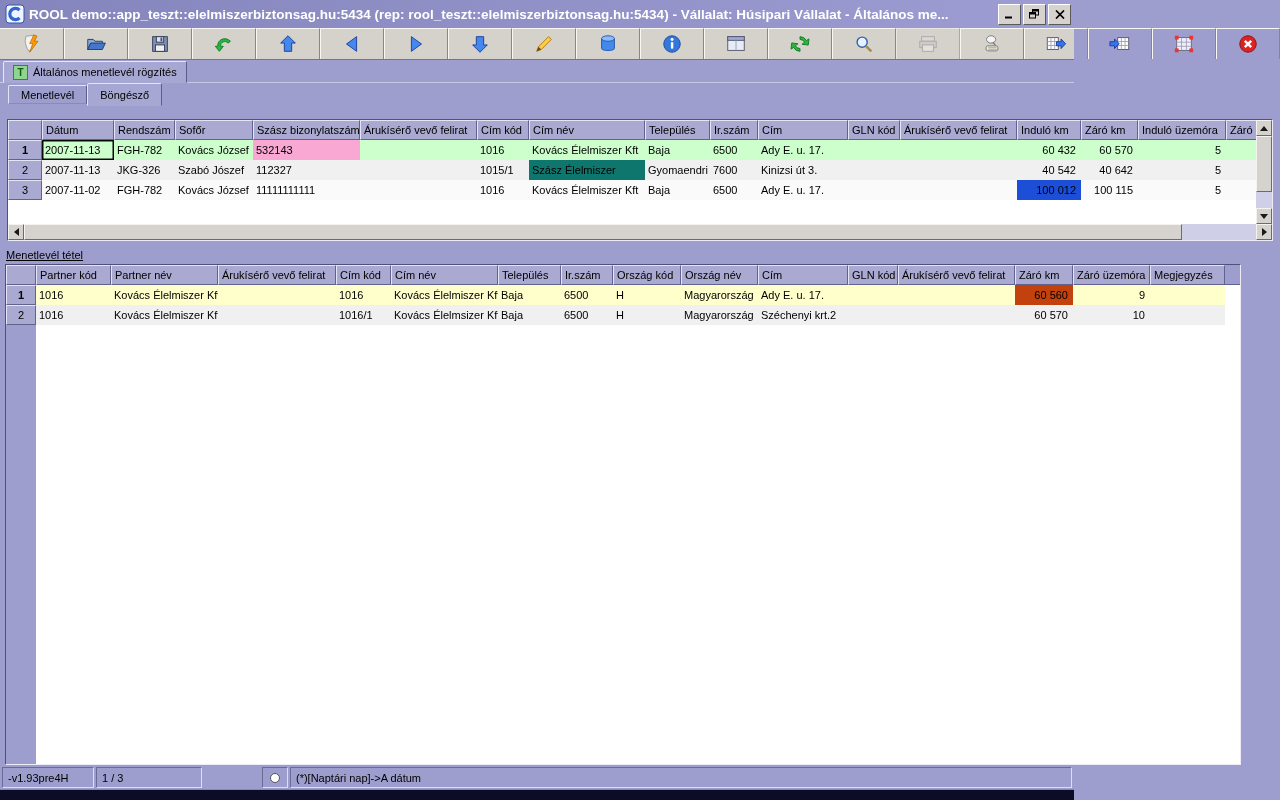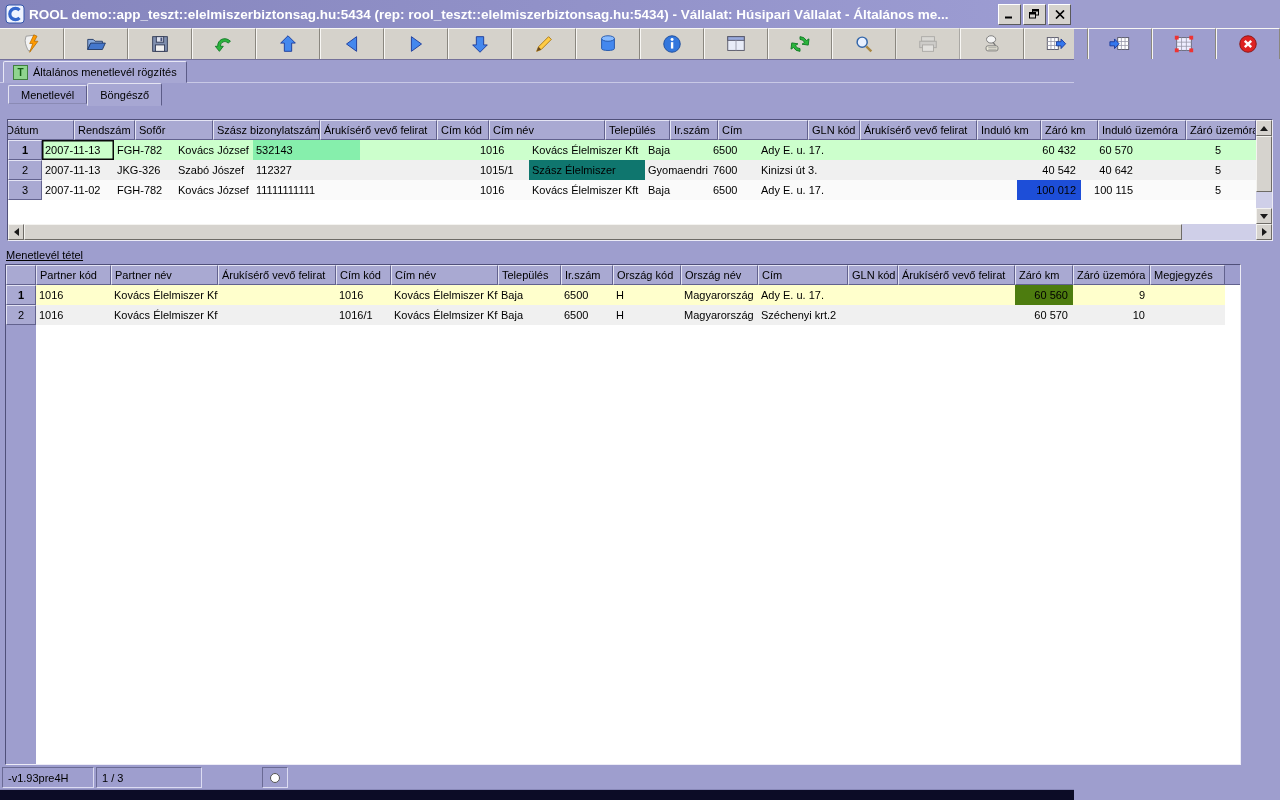"Dátum" .grid-header { justify-content: flex-end -> none }
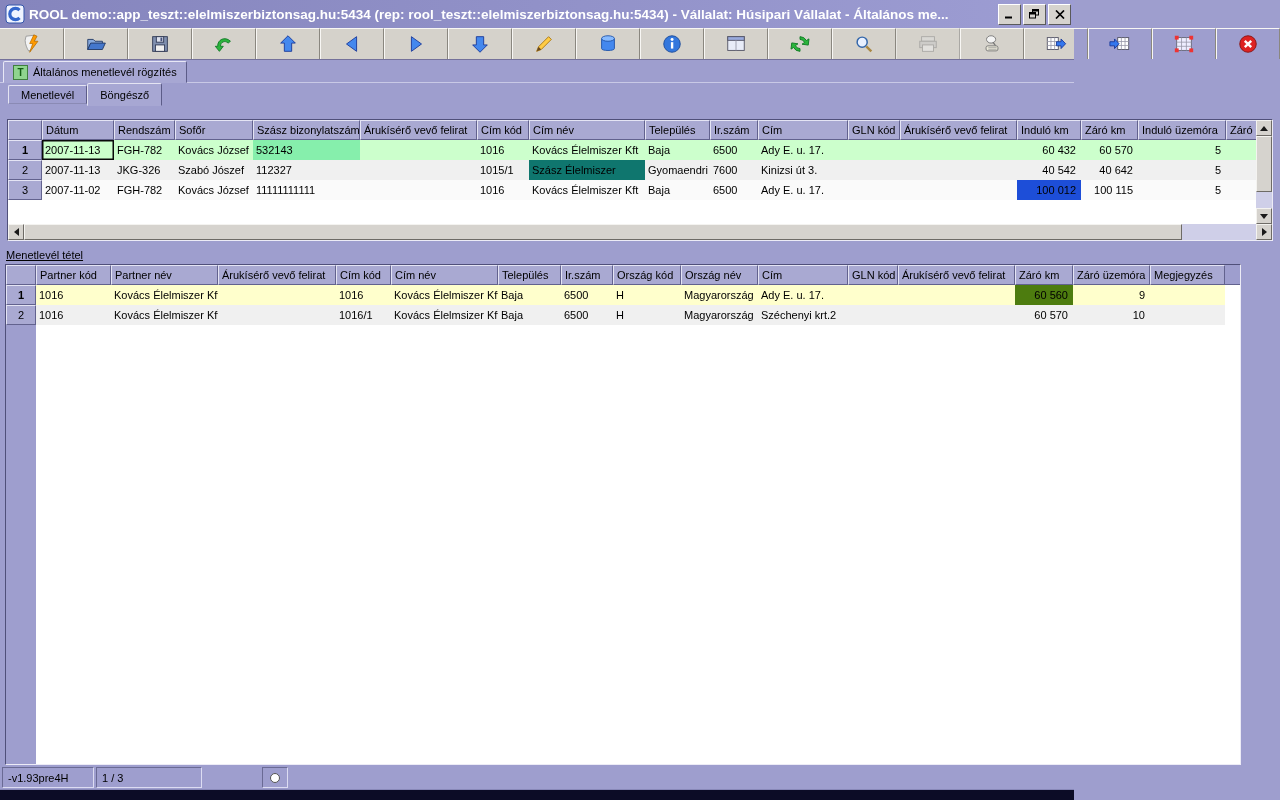"532143" div.gcell { background: #86efac -> #f9a8d4 }
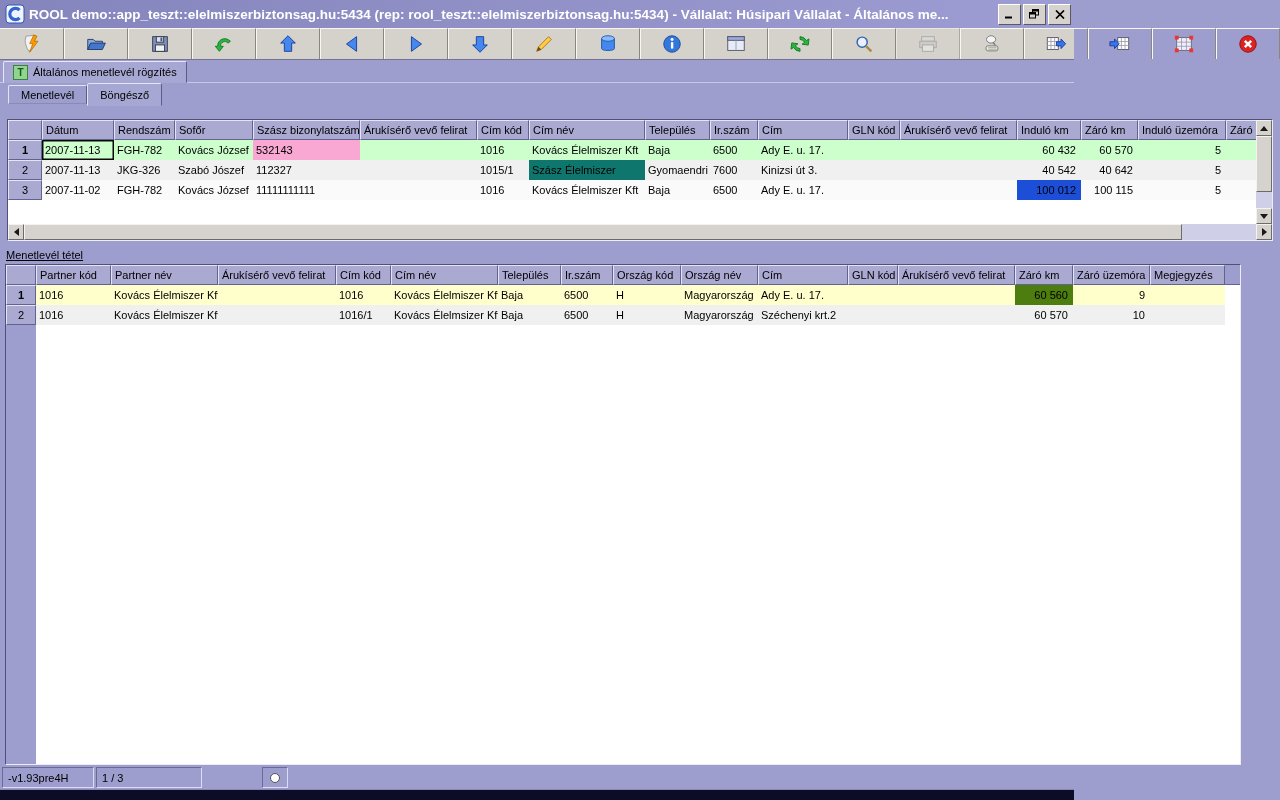"60 560" div.gcell { background: #4d7c0f -> #c2410c }
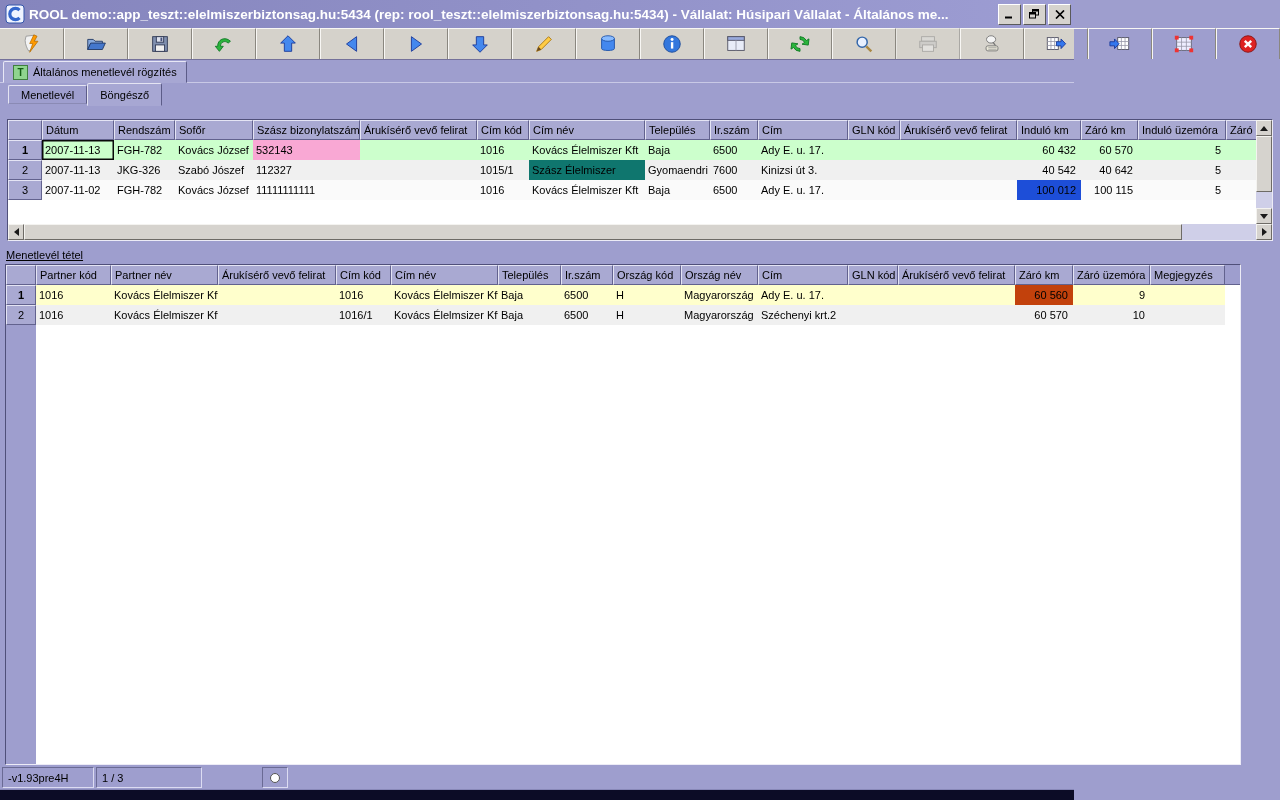"(*)[Naptári nap]->A dátum" div.spanel { html: none -> <div>(*)[Naptári nap]-&gt;A dátum</div> }
